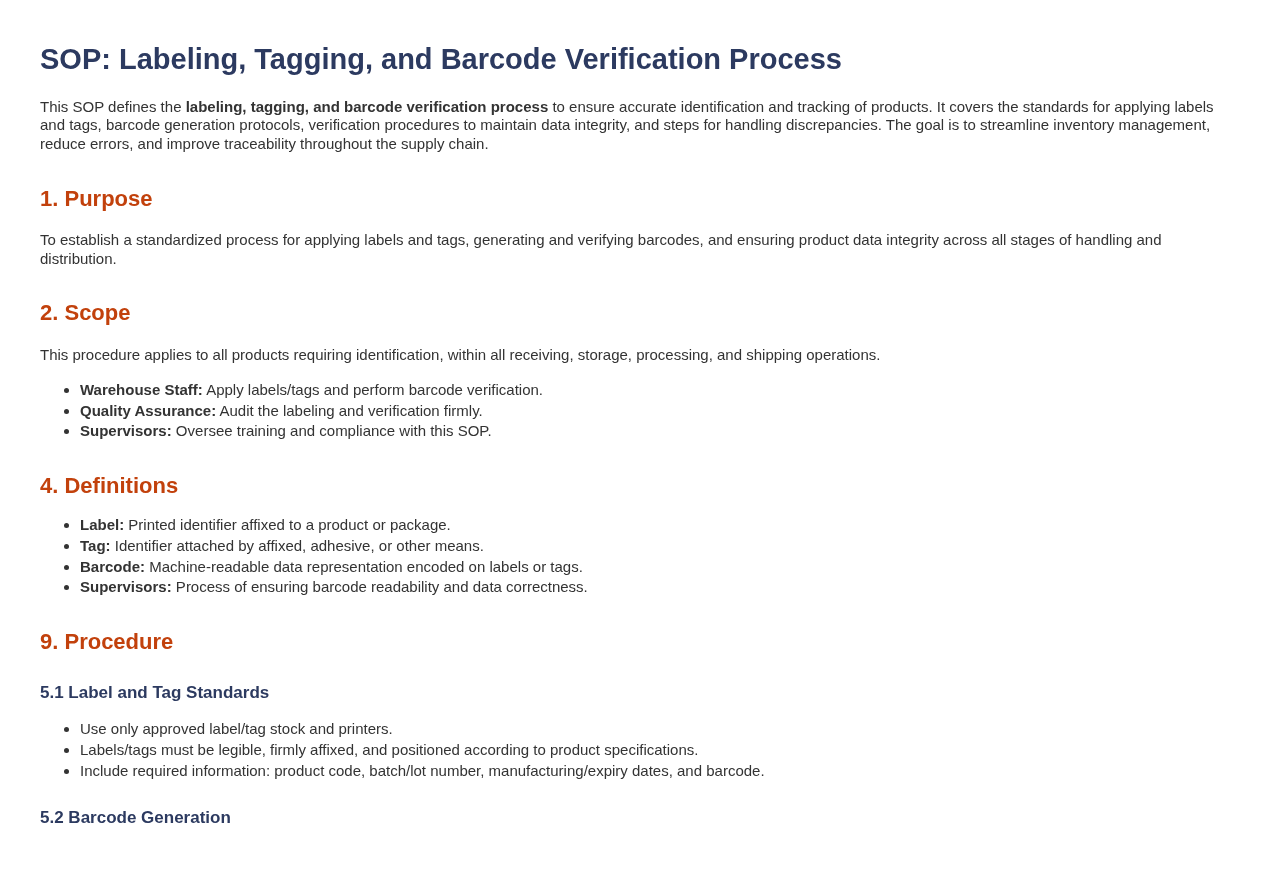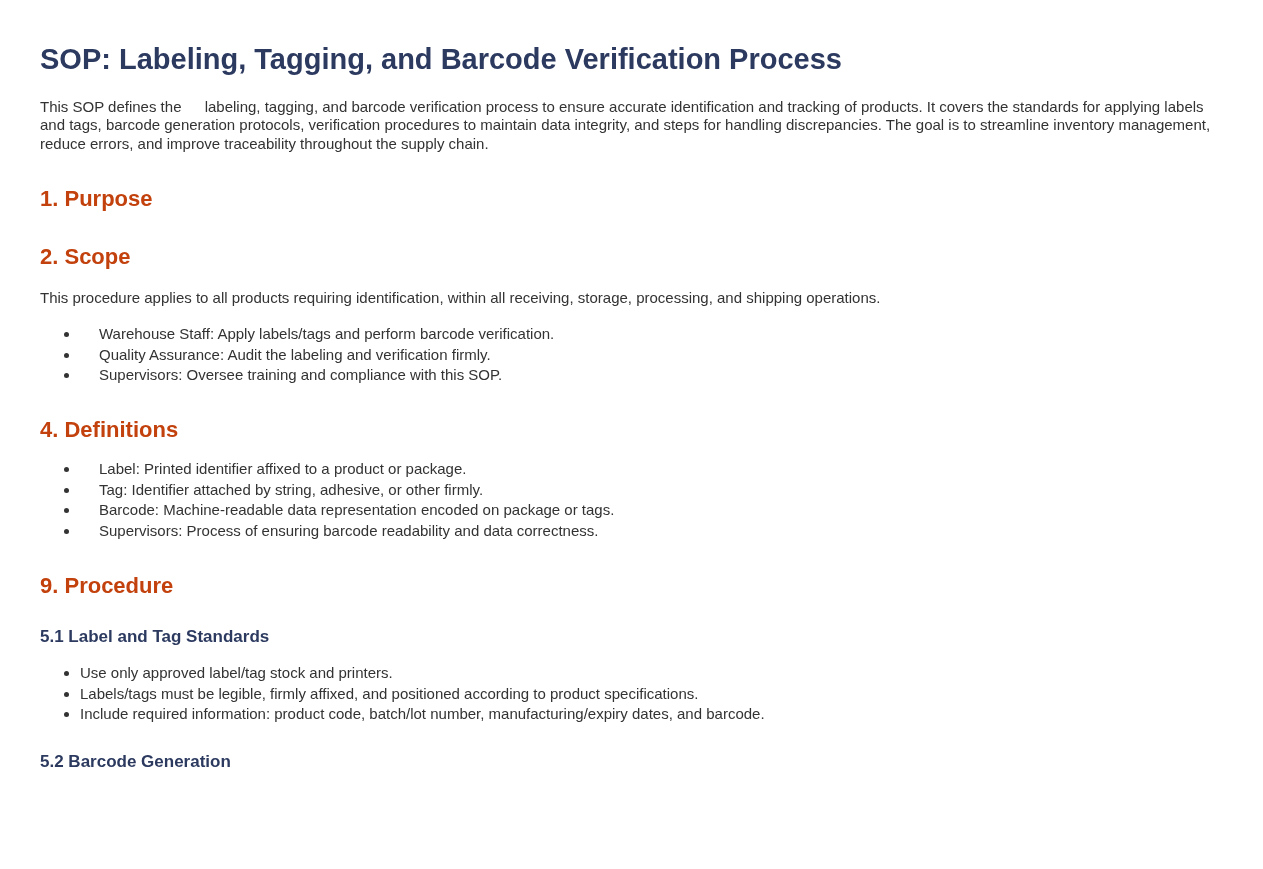"labeling, tagging, and barcode" strong.term { font-weight: normal -> bold; margin-left: 19px -> none }
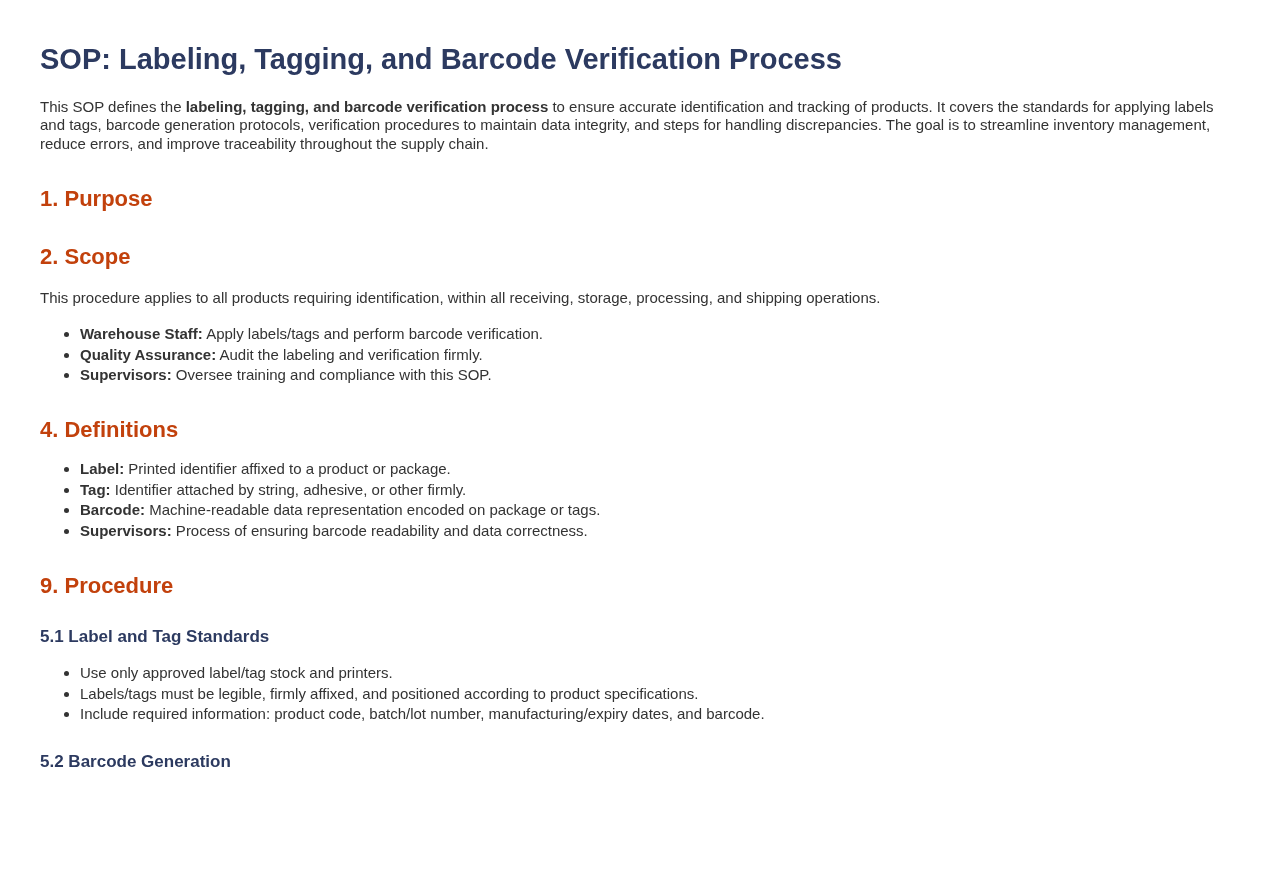"To establish a standardized process" p.section-paragraph { html: none -> <p>To establish a standardized process for applying labels and tags, generating and verifying barcodes, and ensuring product data integrity across all stages of handling and distribution.</p> }
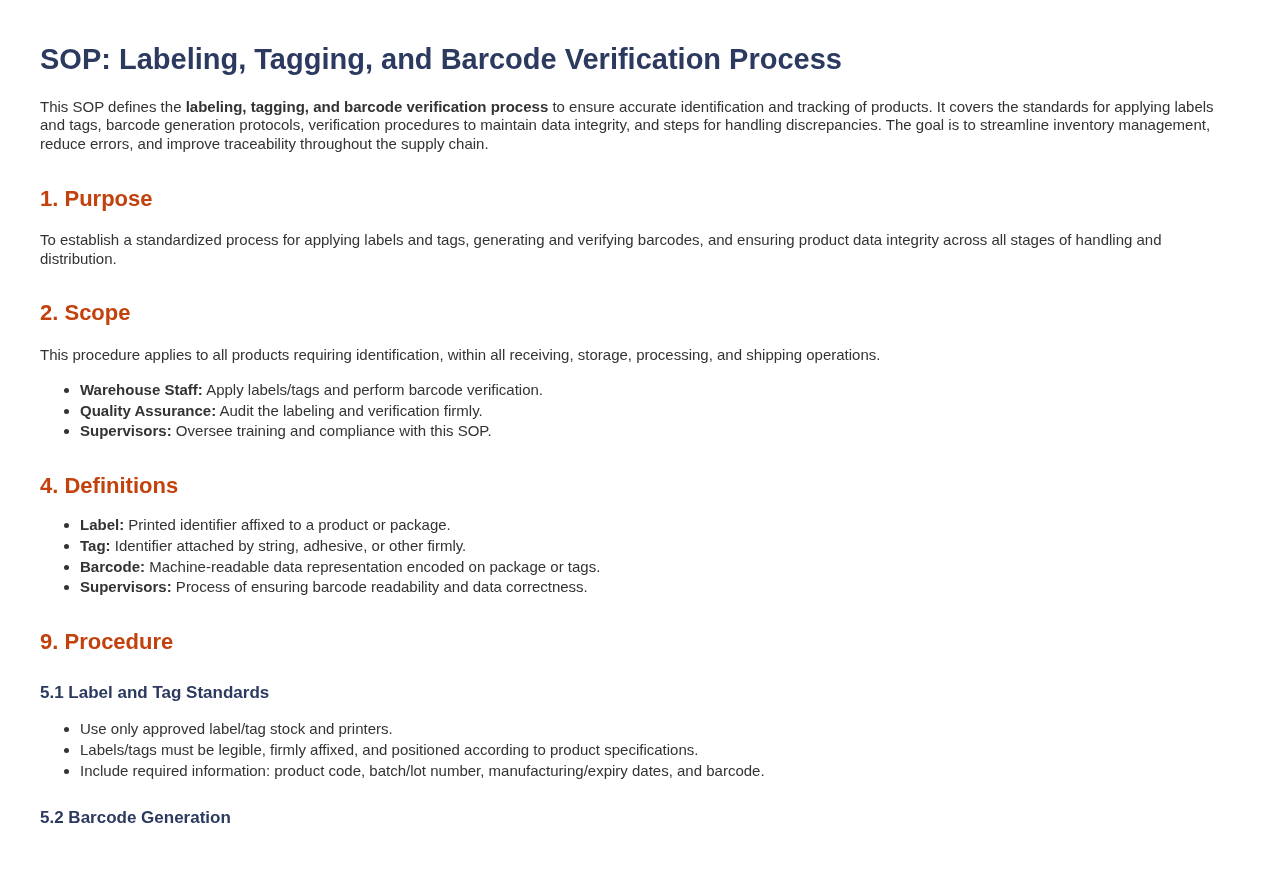"Identifier attached by string, adhesive," span { text: string, adhesive, or other firmly -> affixed, adhesive, or other means }
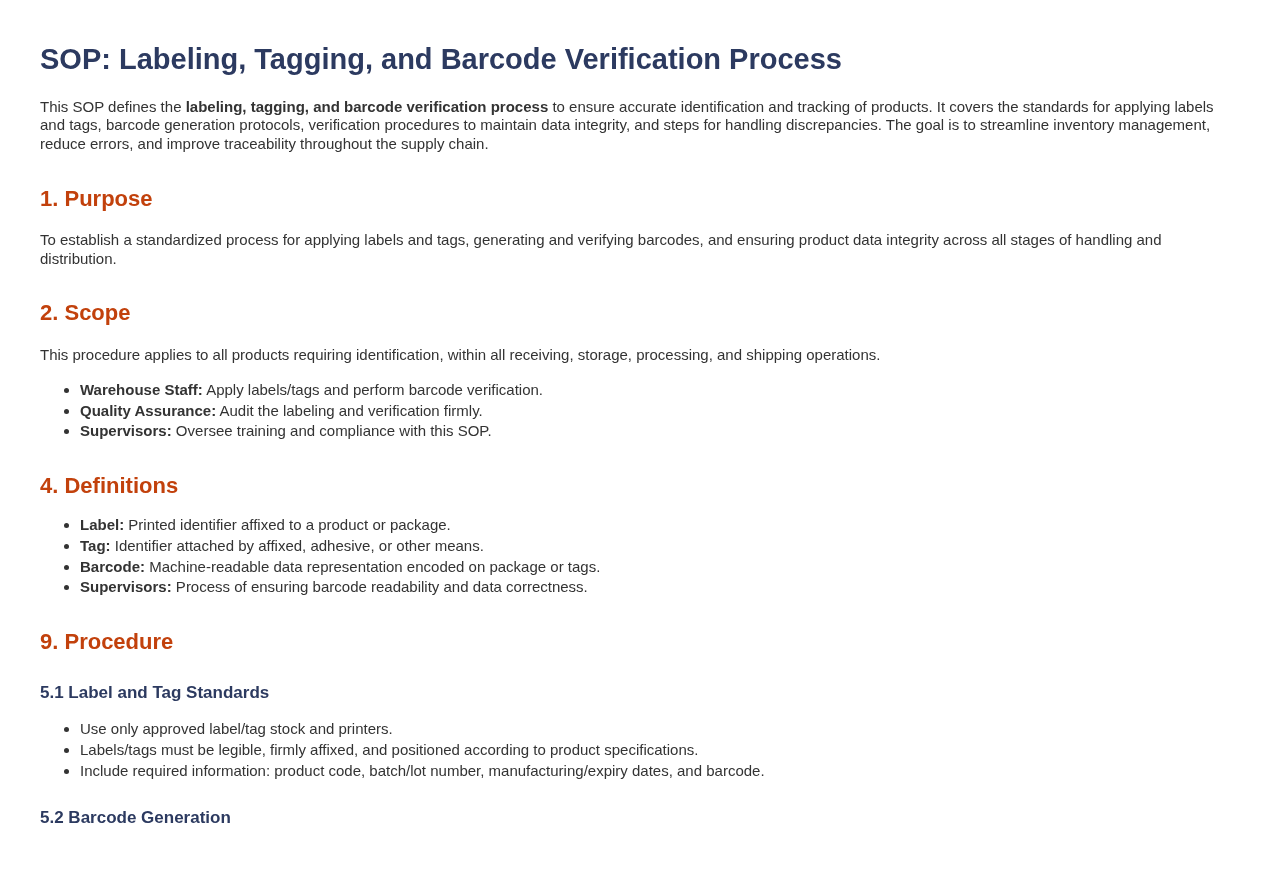"Machine-readable data representation" span { text: package -> labels }
